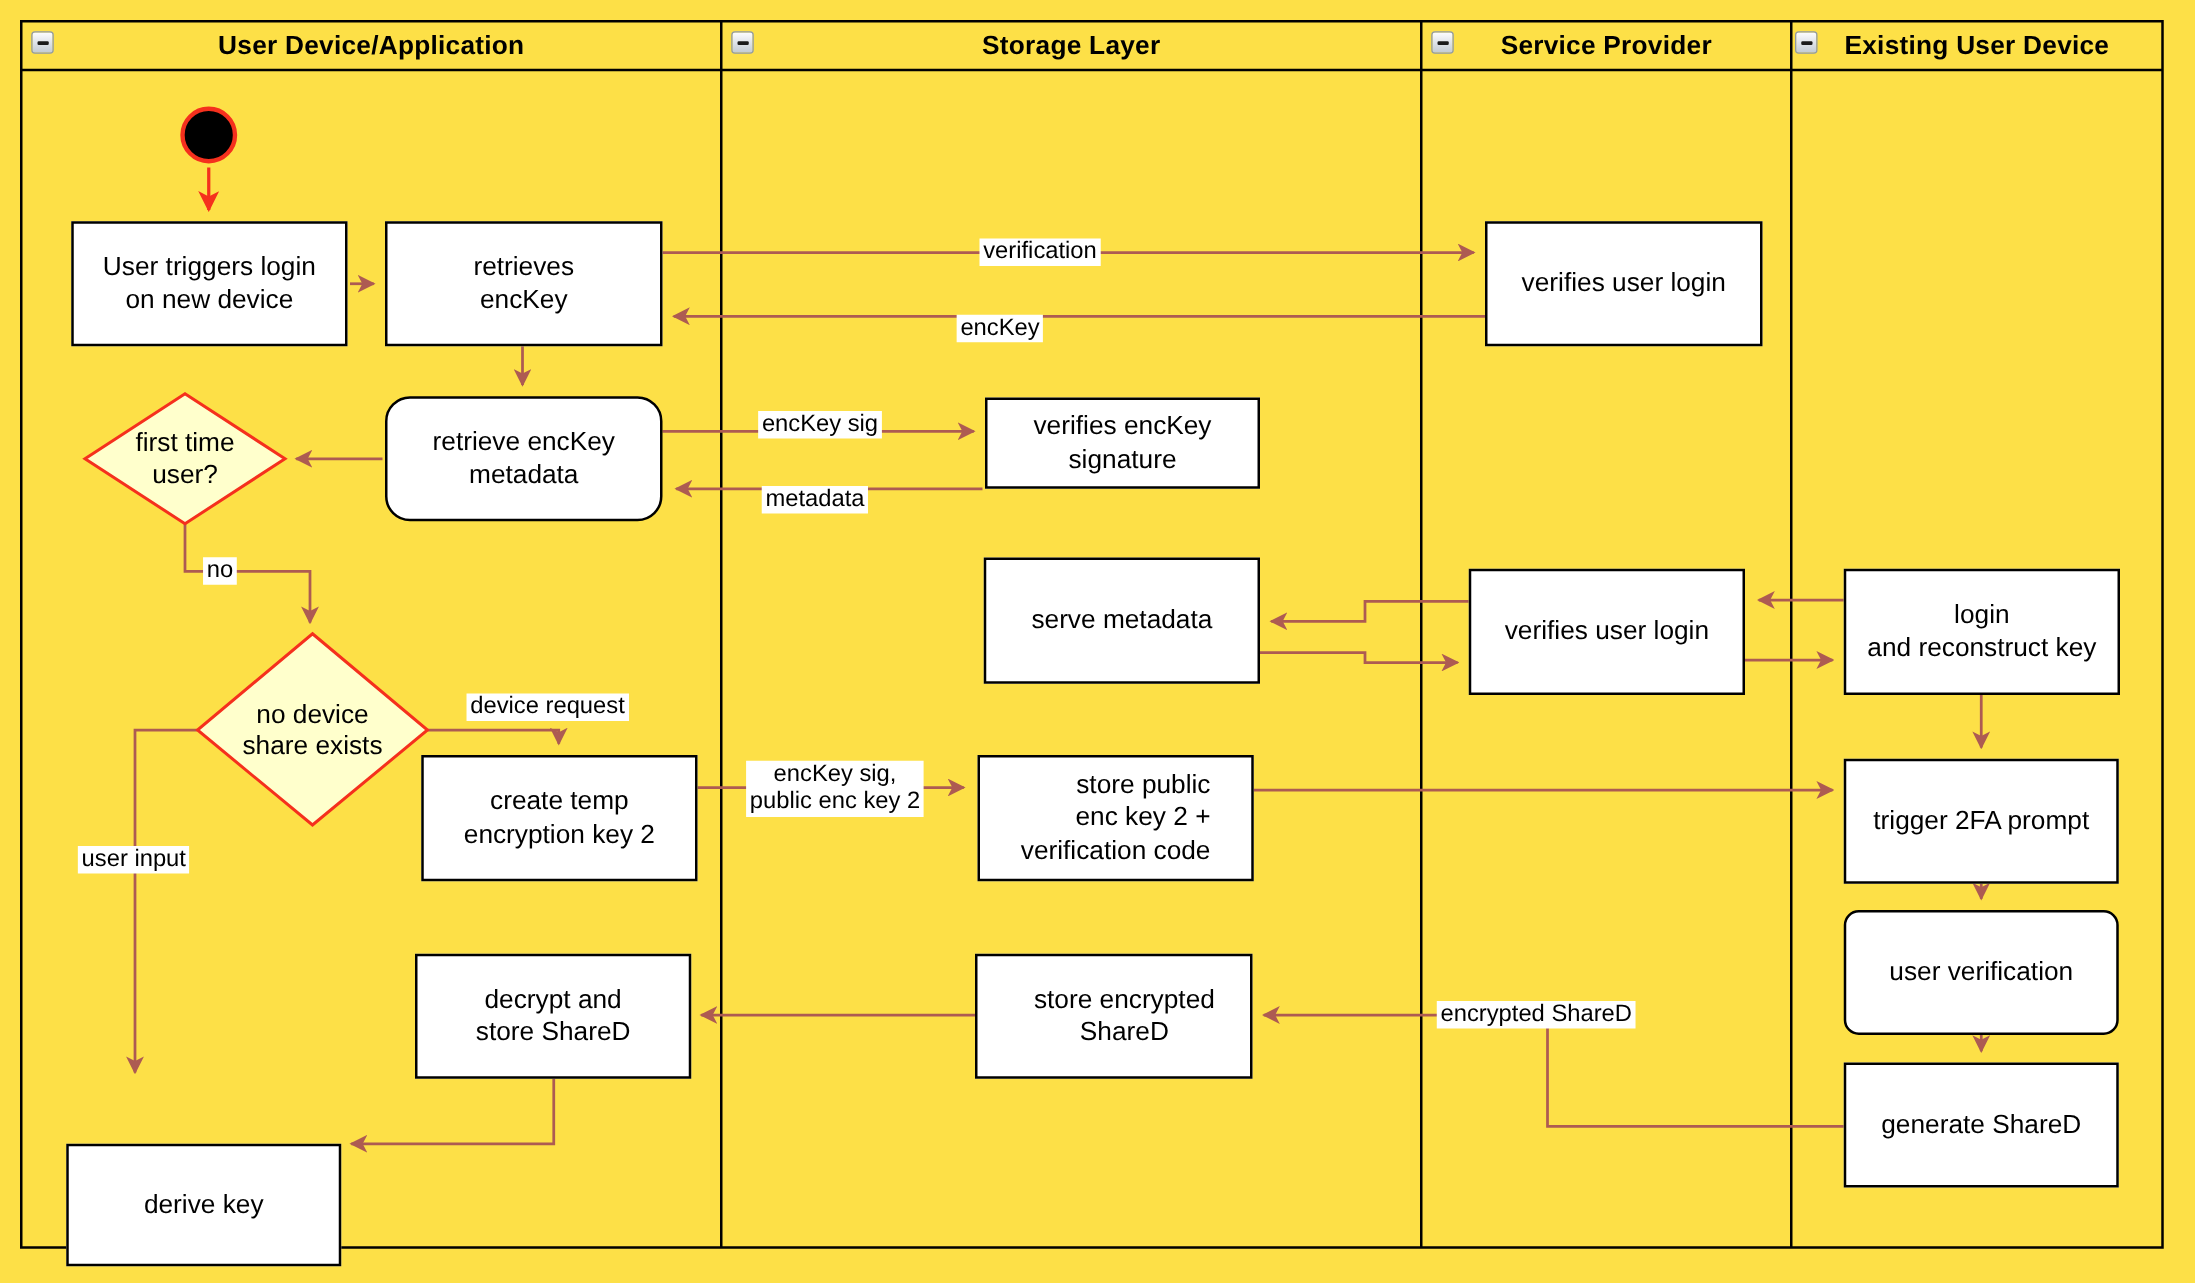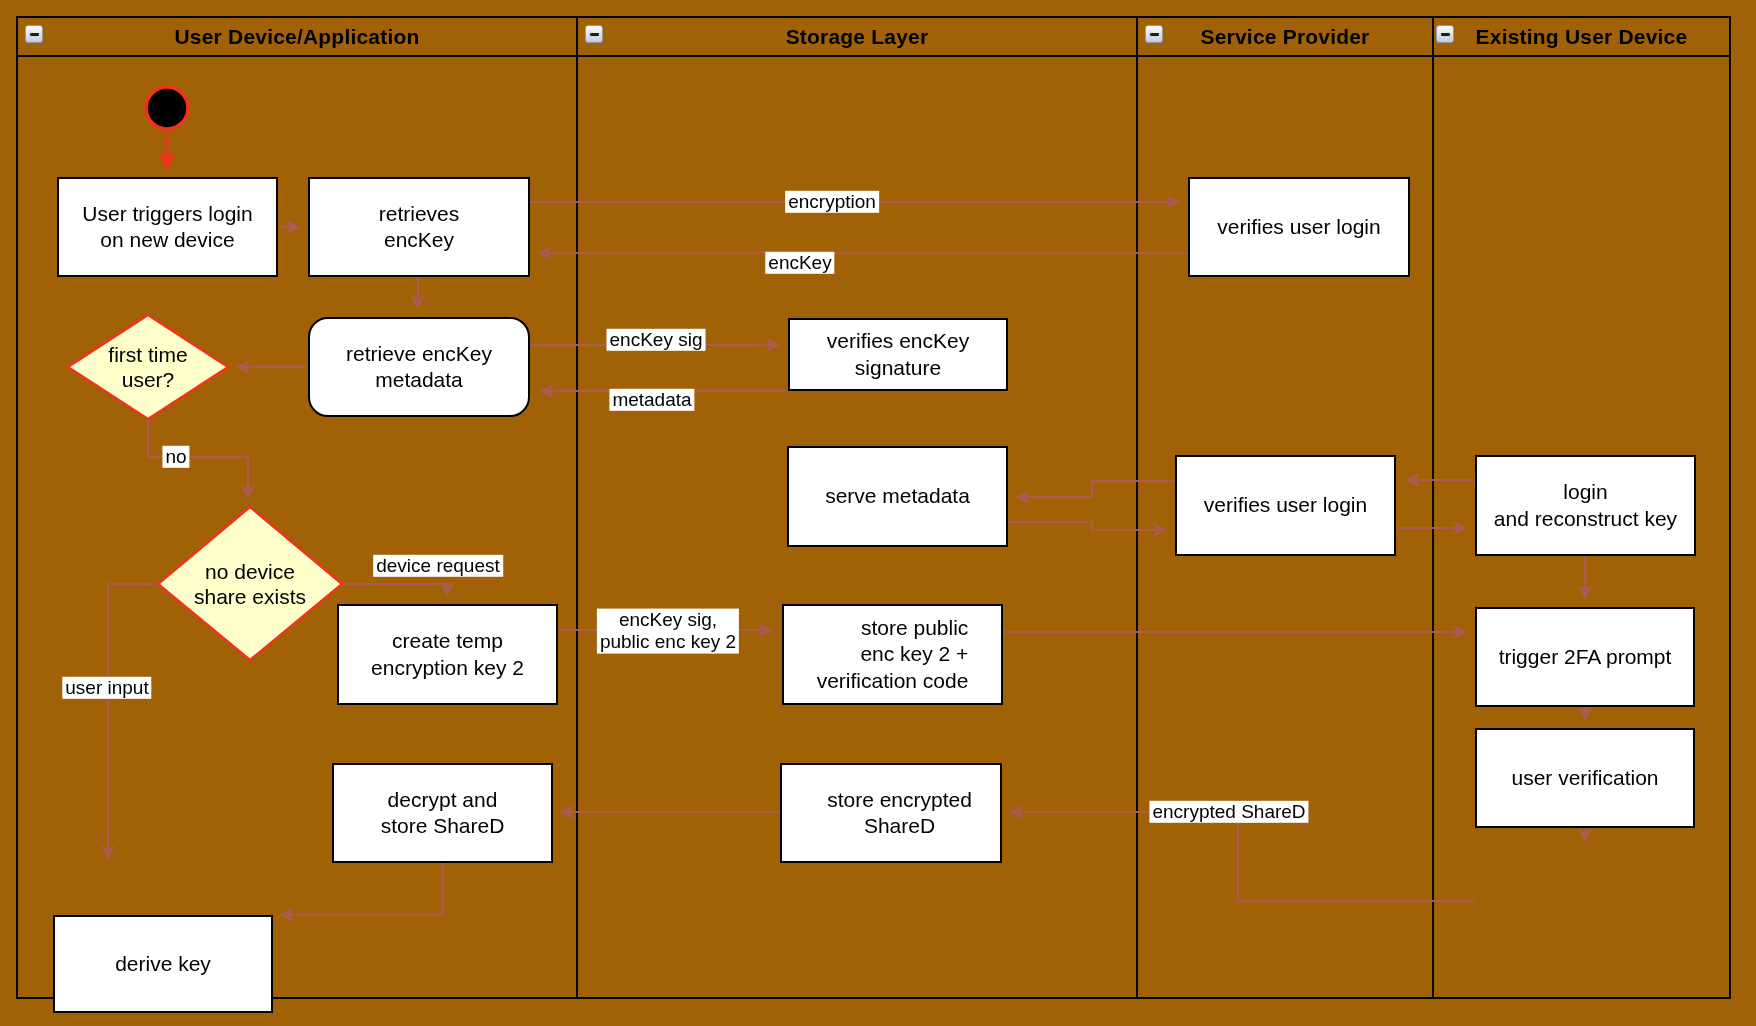"User Device/Application" .canvas { background: #a16207 -> #fde047 }
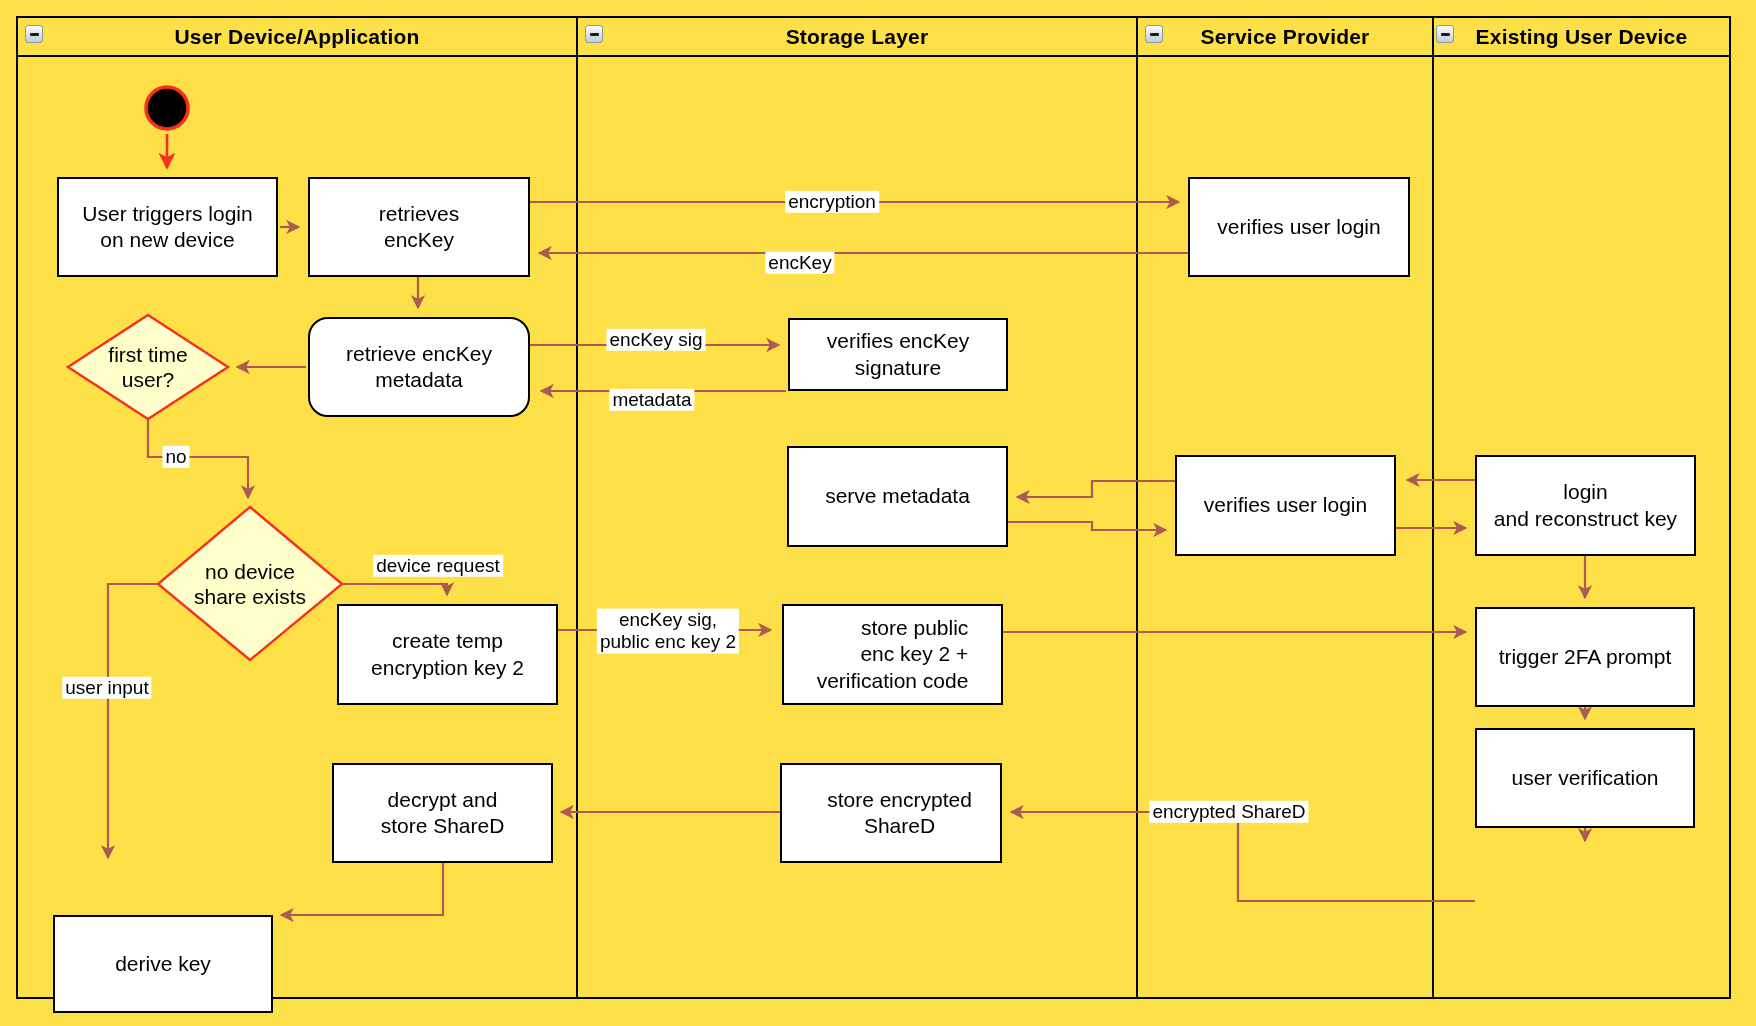"encryption" div.edge-label { text: encryption -> verification }
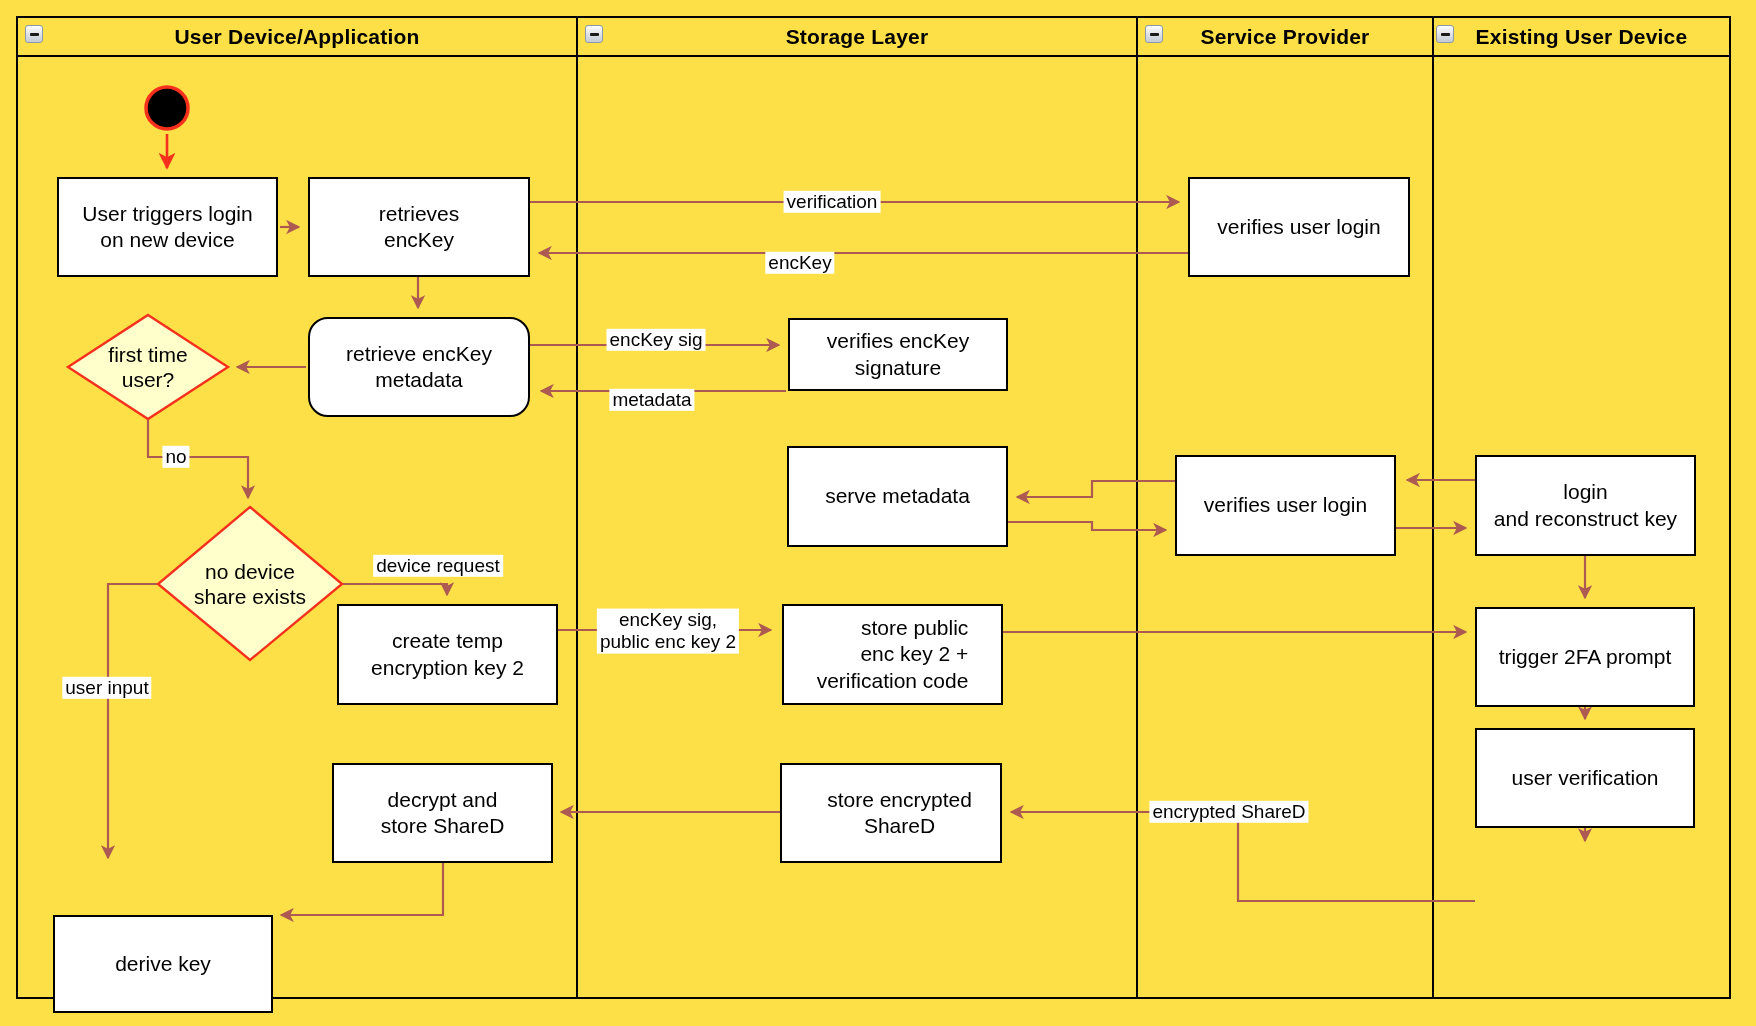"user verification" div.node { border-radius: none -> 12px }
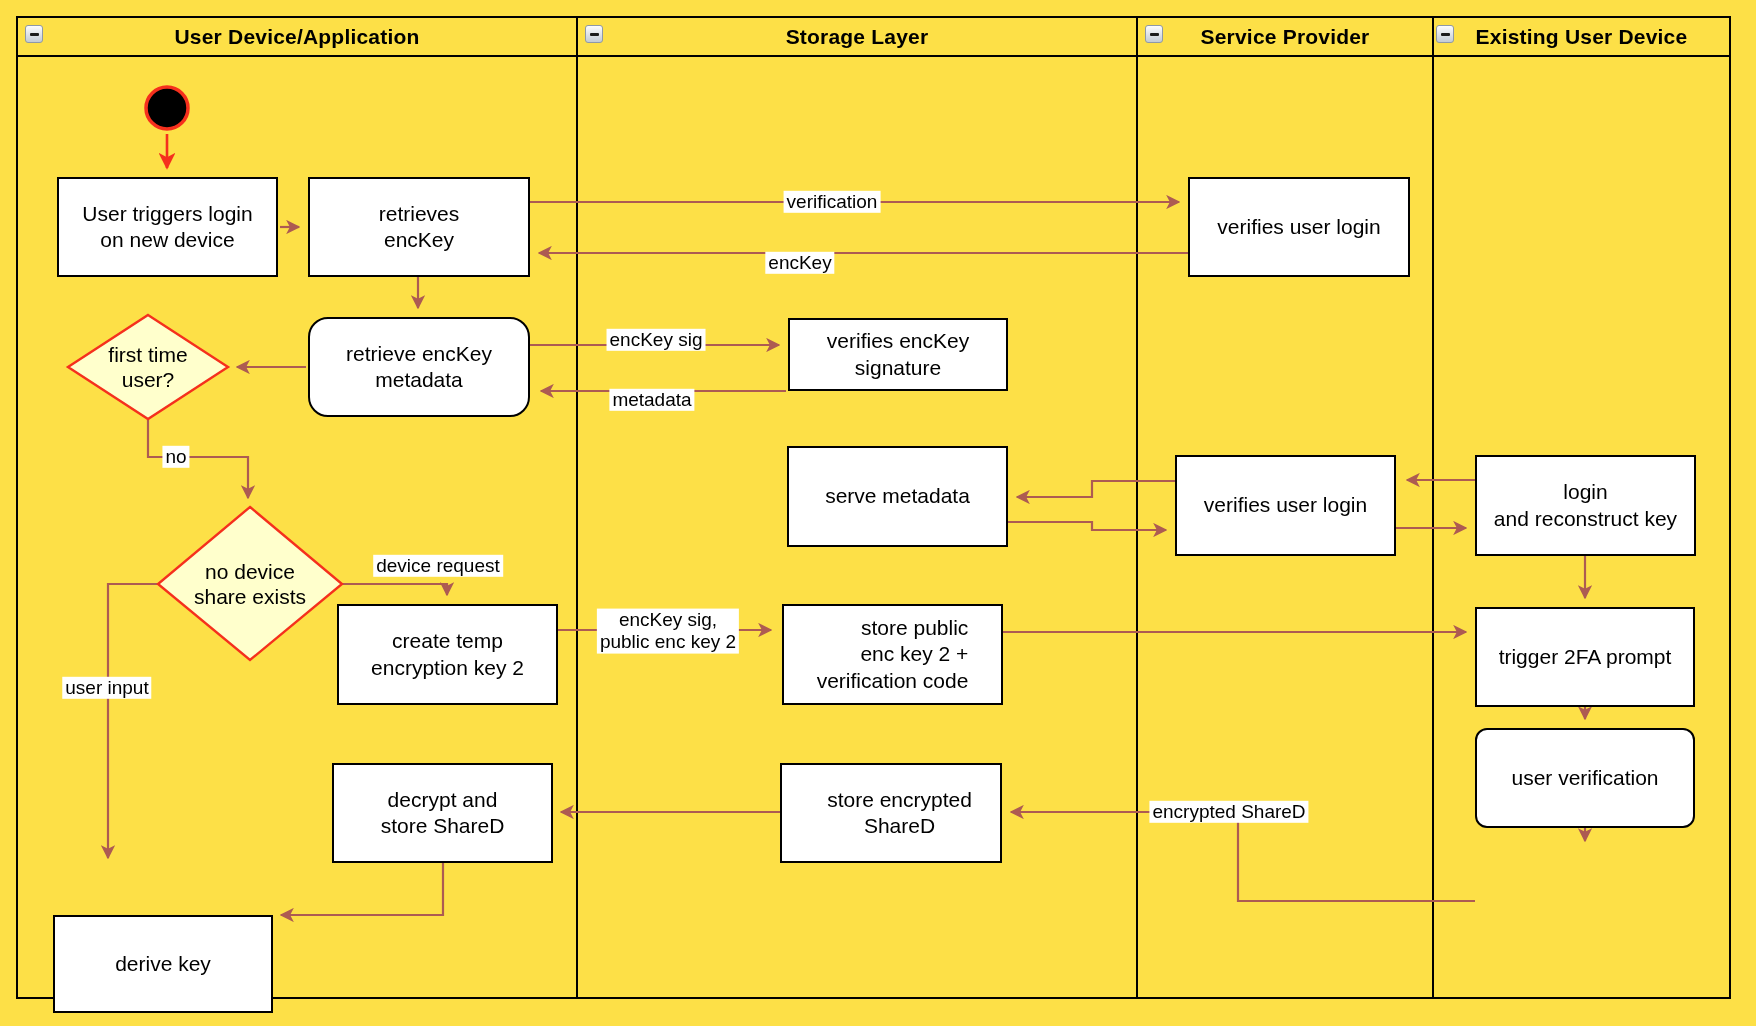"generate ShareD" div.node { html: none -> <div>generate ShareD</div> }
